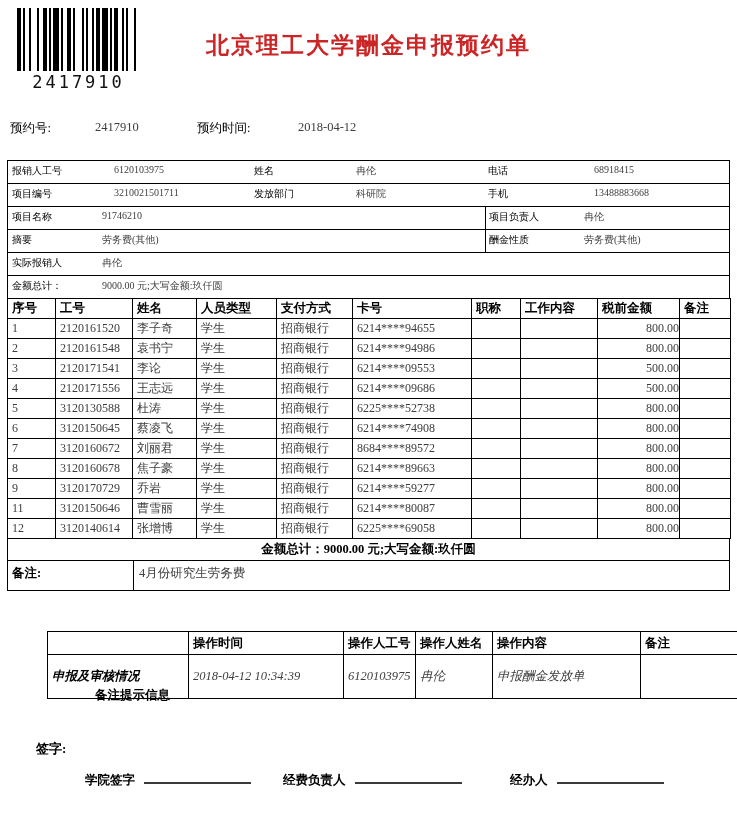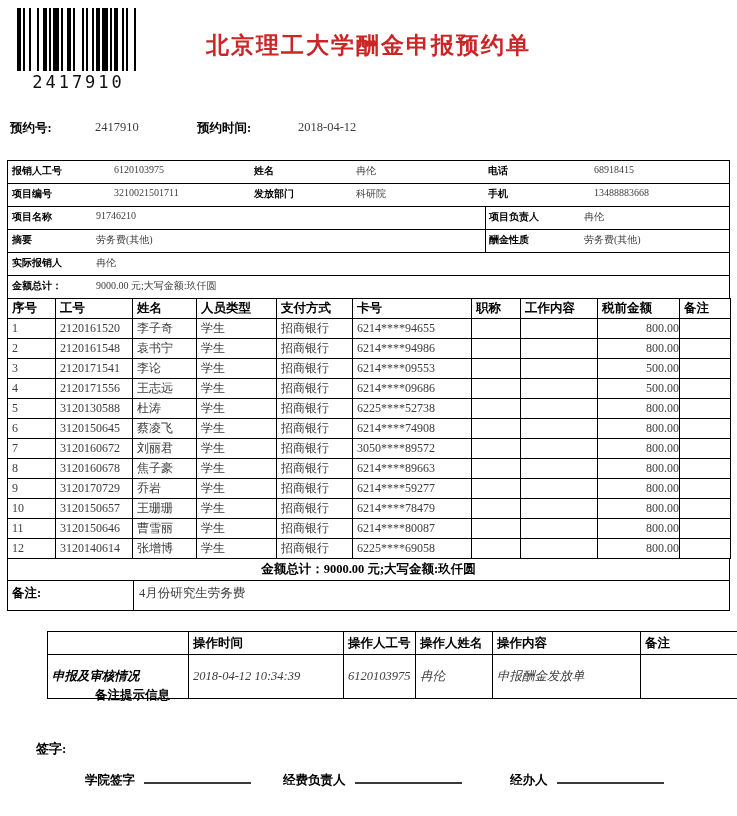"预约号:" .lbl { font-weight: bold -> normal }
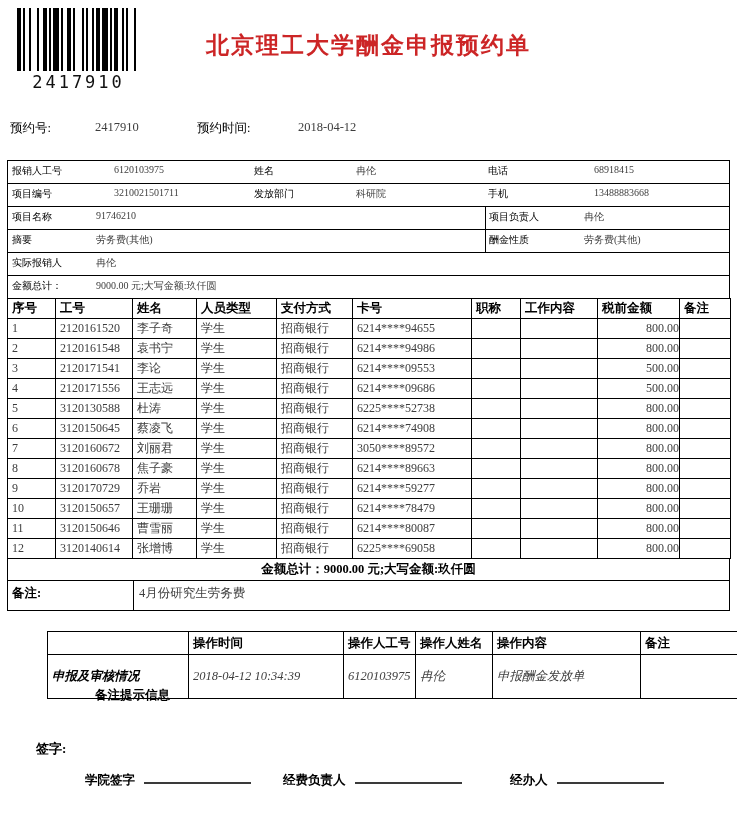"91746210" .info-row .v1b { left: 88px -> 94px }
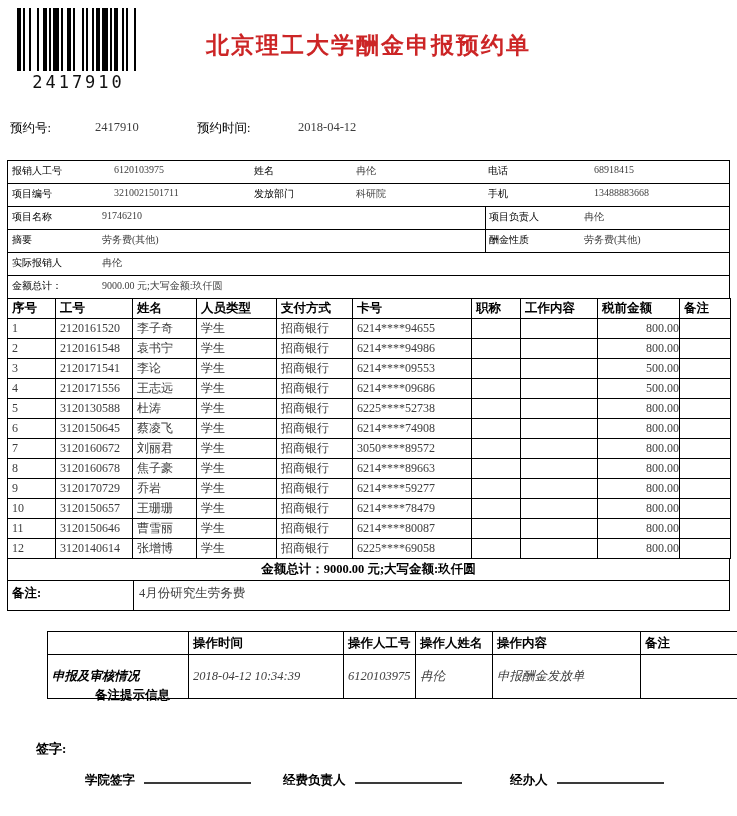"3050****89572" td { text: 3050 -> 8684 }
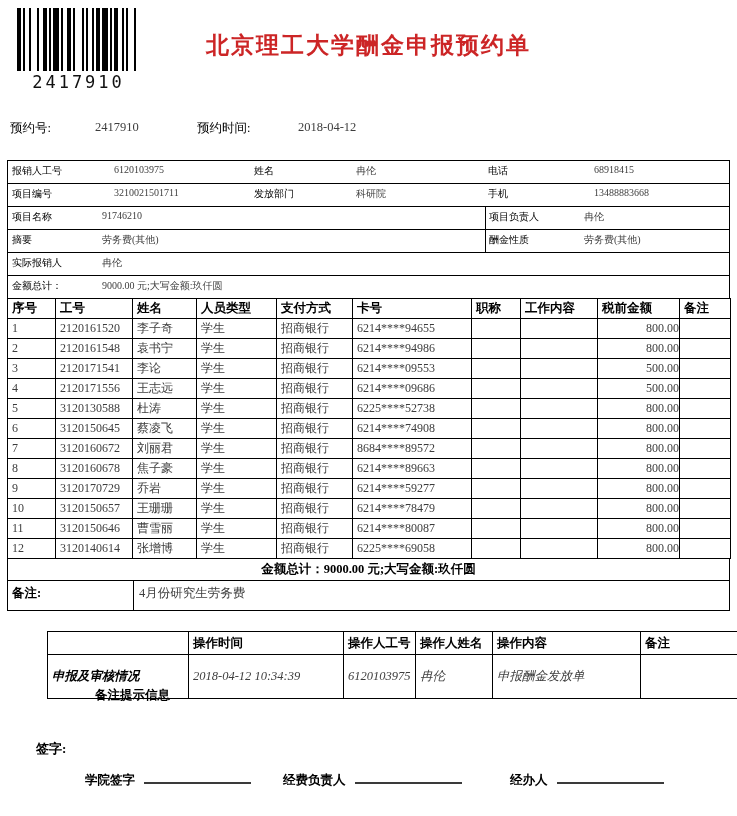"10" tr { html: <tr> <td>10</td> <td>3120150657</td> <td>王珊珊</td> <td>学生</td> <td>招商银行</td> <td>6214****78479</td> <td></td> <td></td> <td>800.00</td> <td></td> </tr> -> none }
